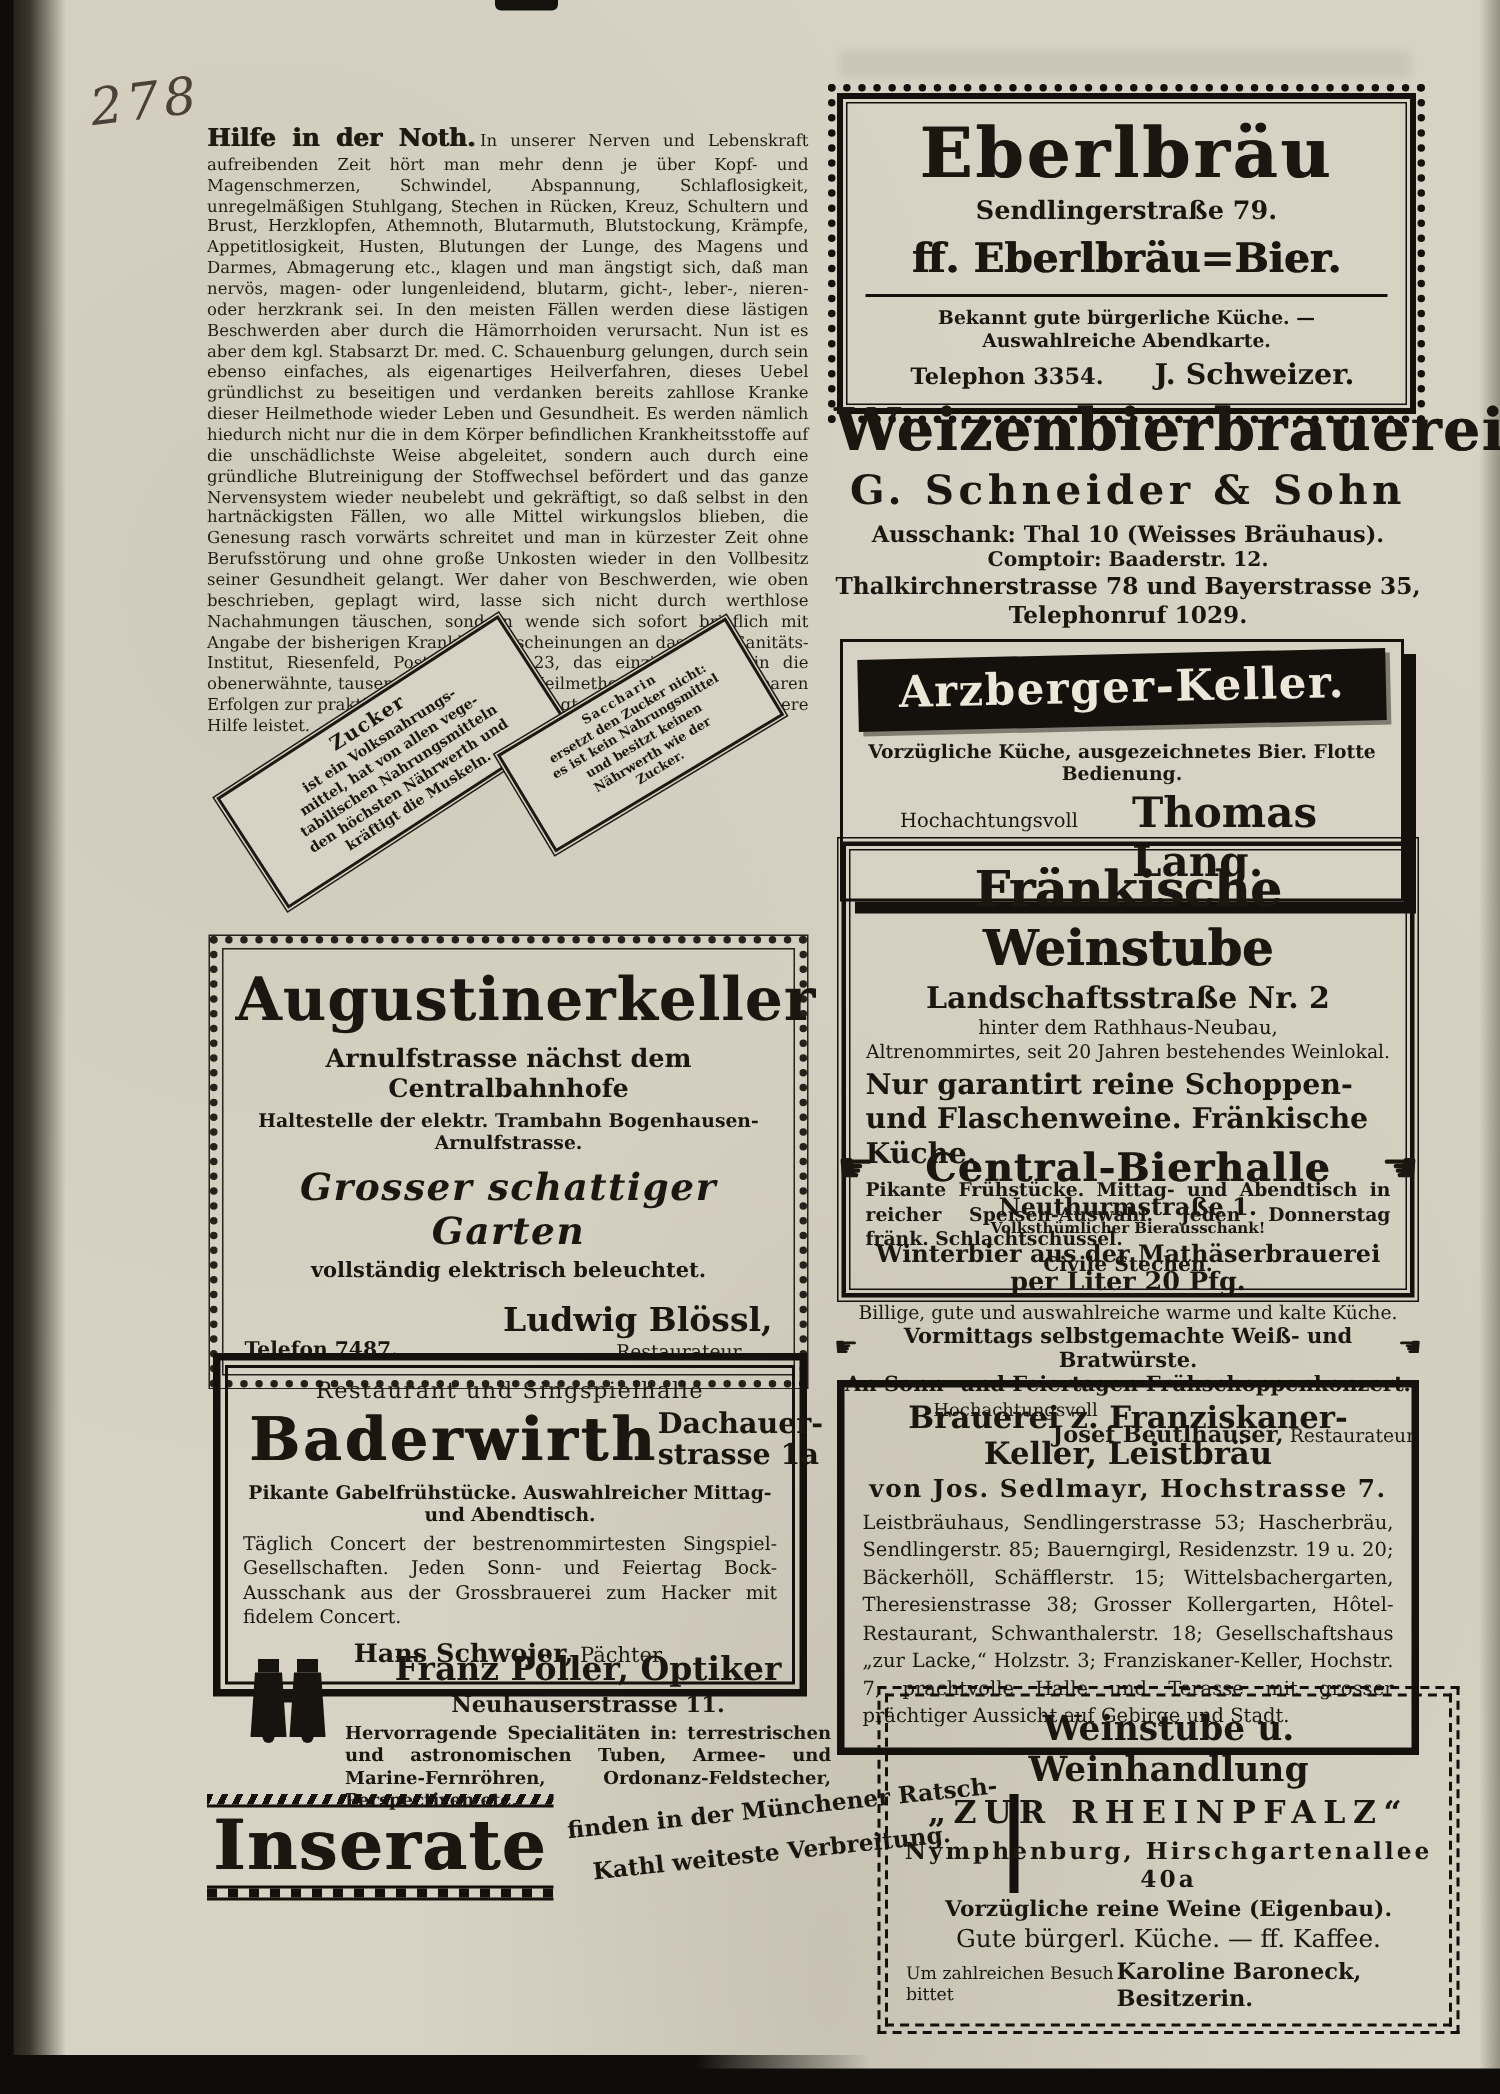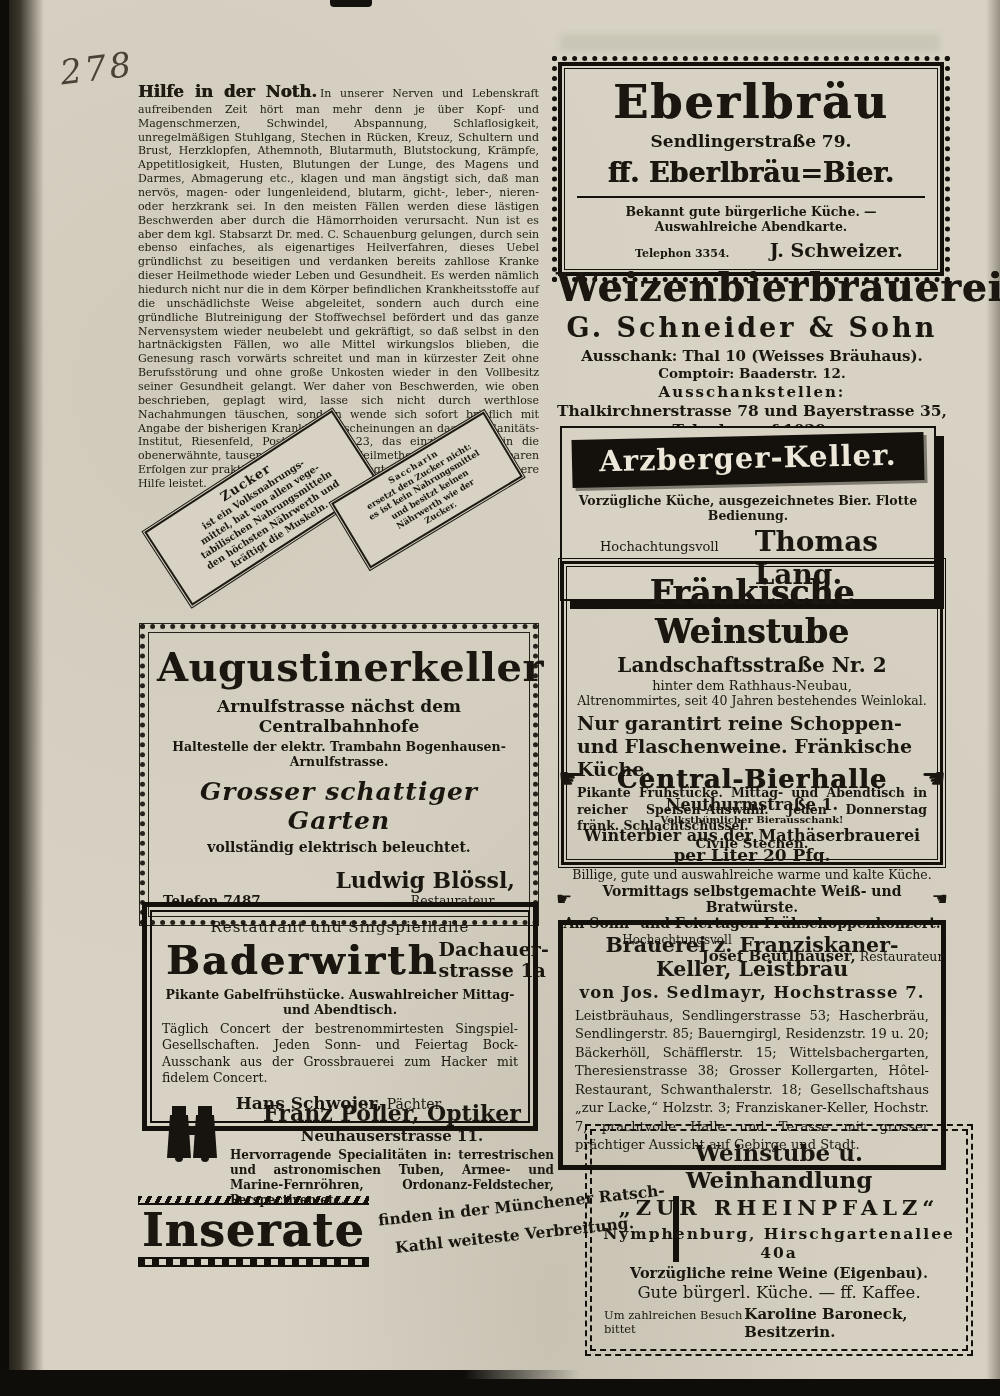"Telephon 3354." .eb-phone { font-size: 11px -> 15px; margin-left: 28px -> none }
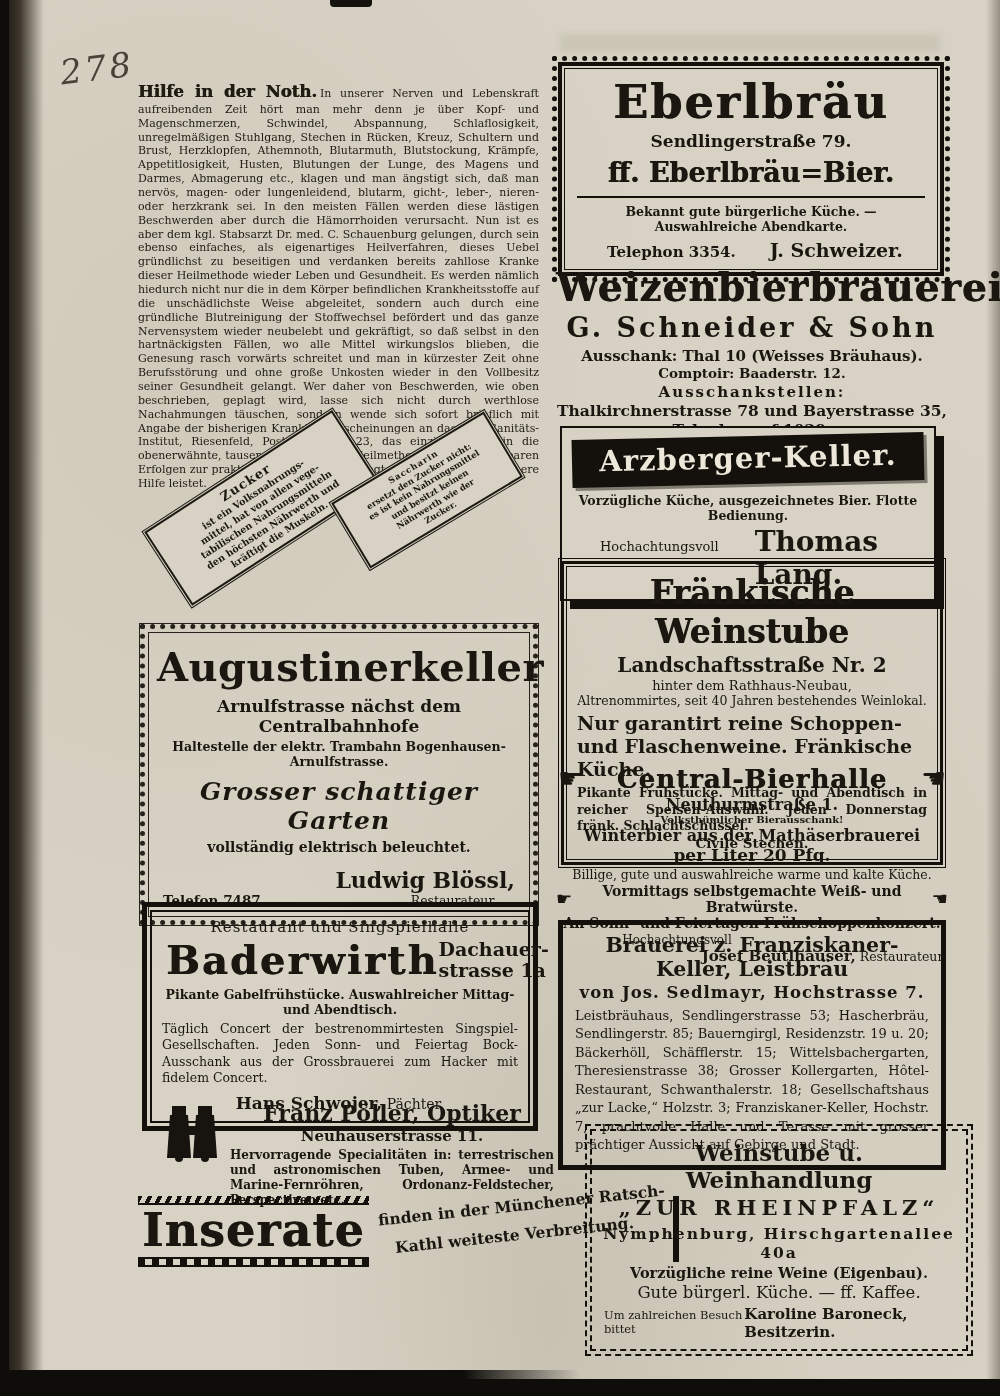"Ausschankstellen:" div.wz-l3 { html: <div>Ausschankstellen:</div> -> none }
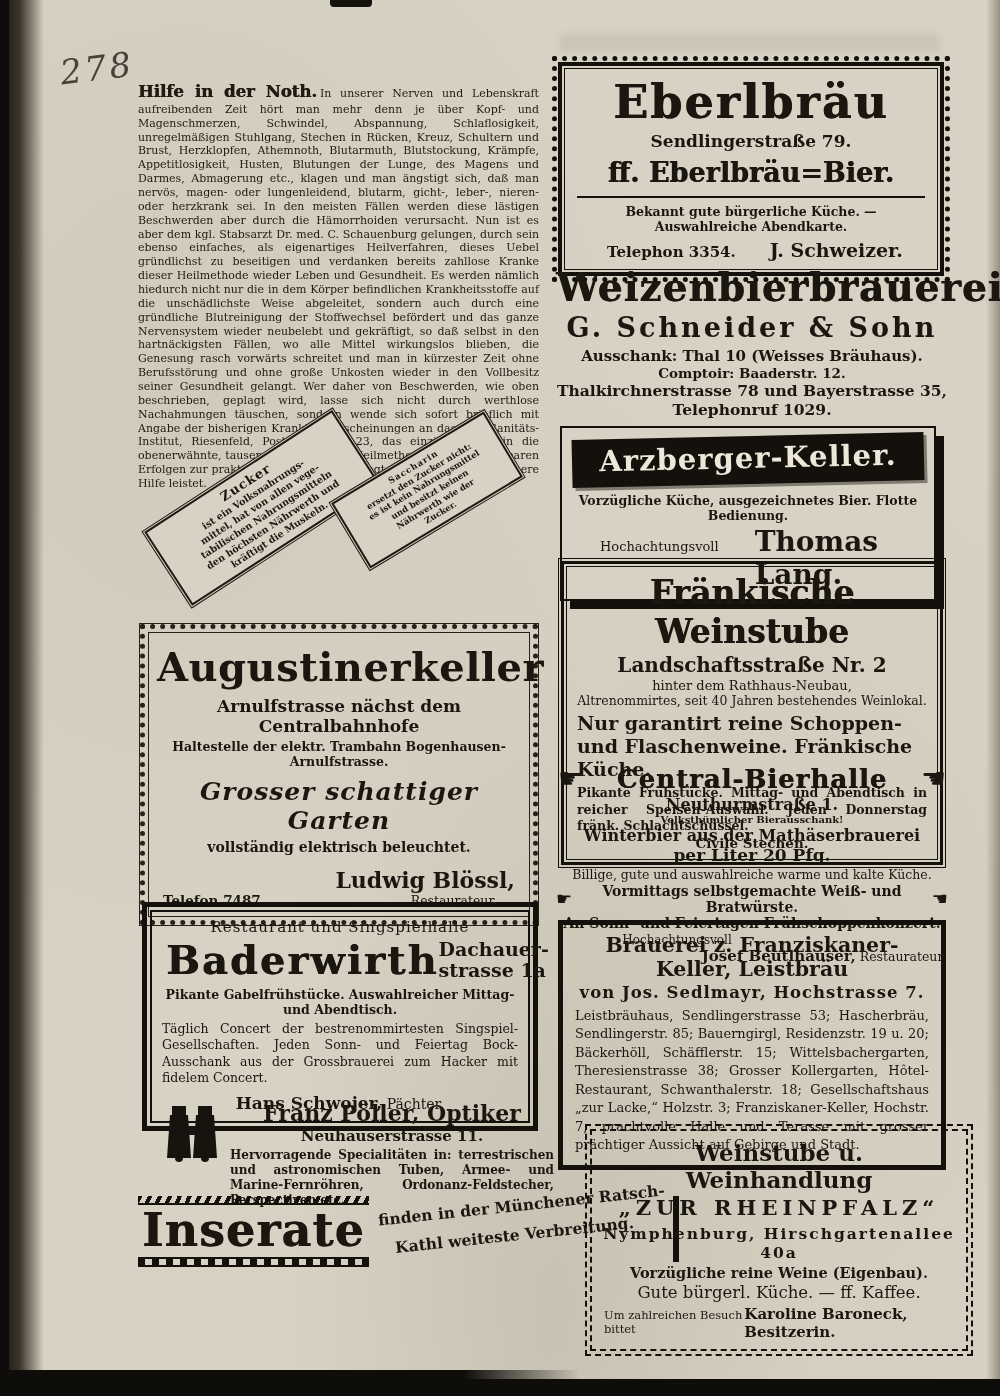"Altrenommirtes, seit 40 Jahren" div.ws-l2 { text: 40 -> 20 }
